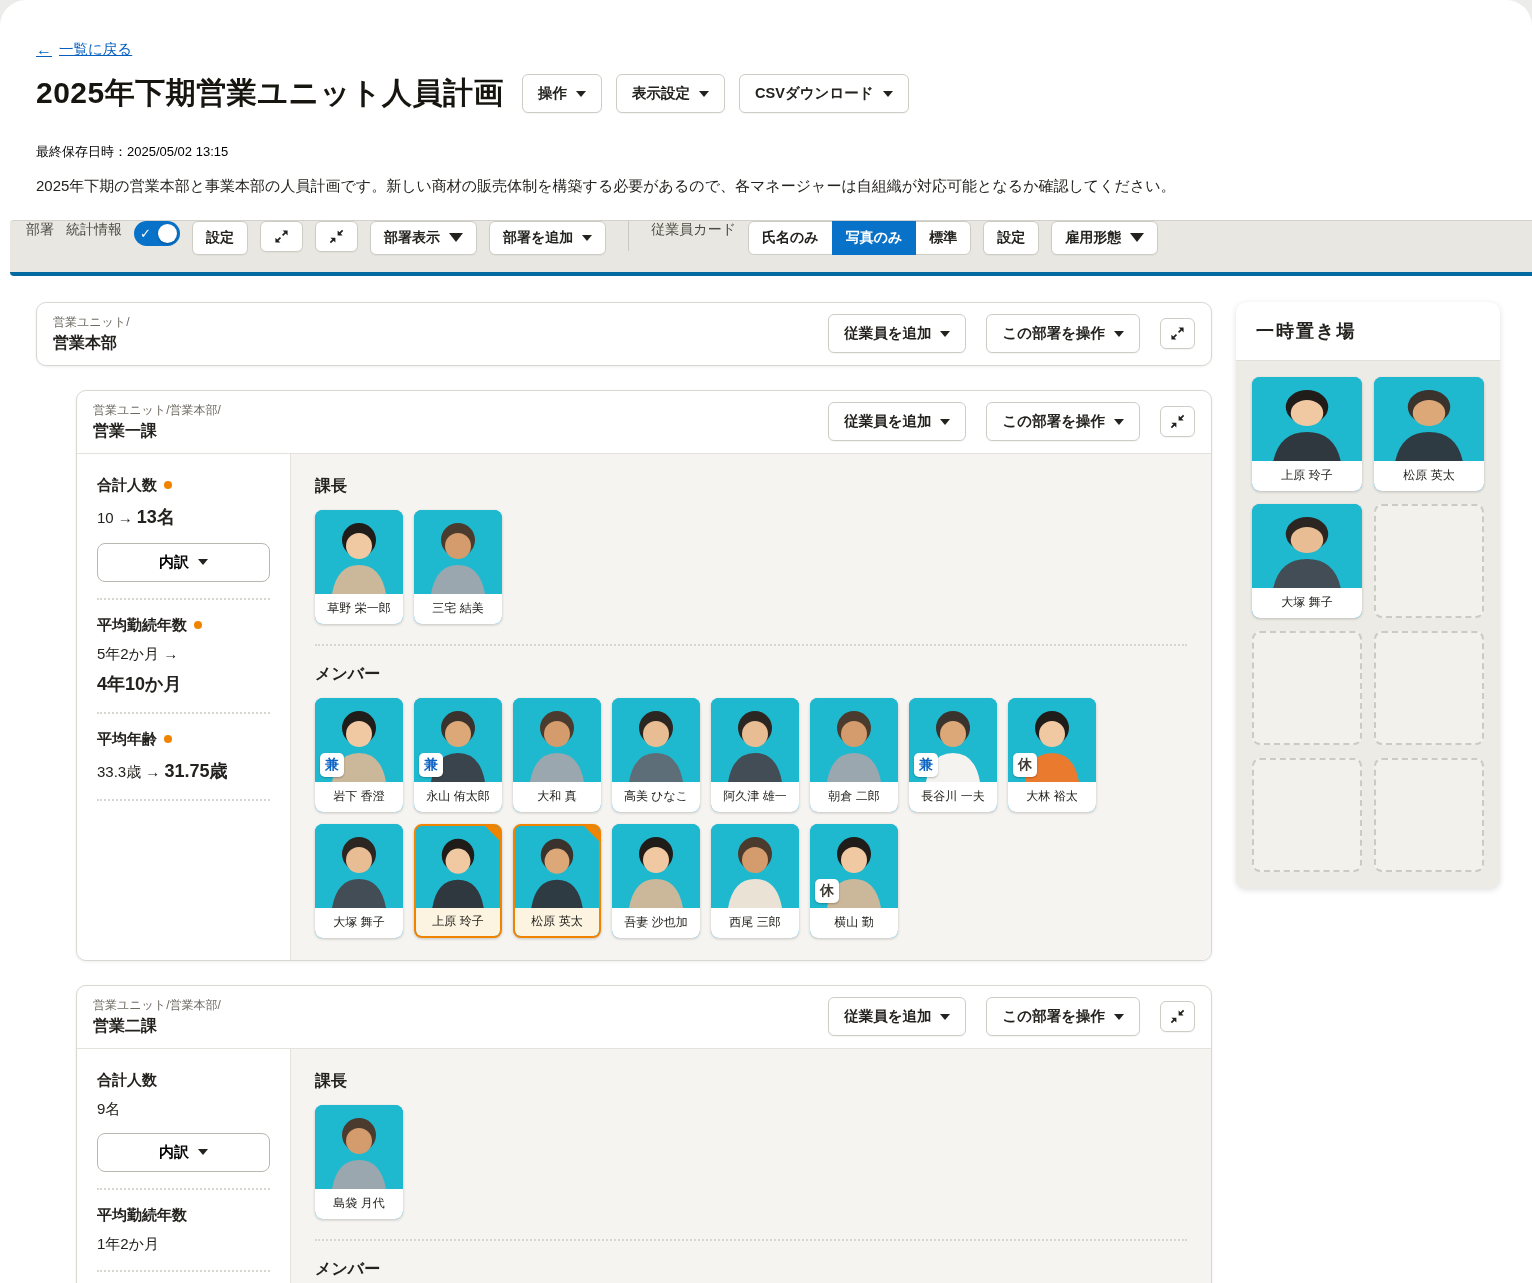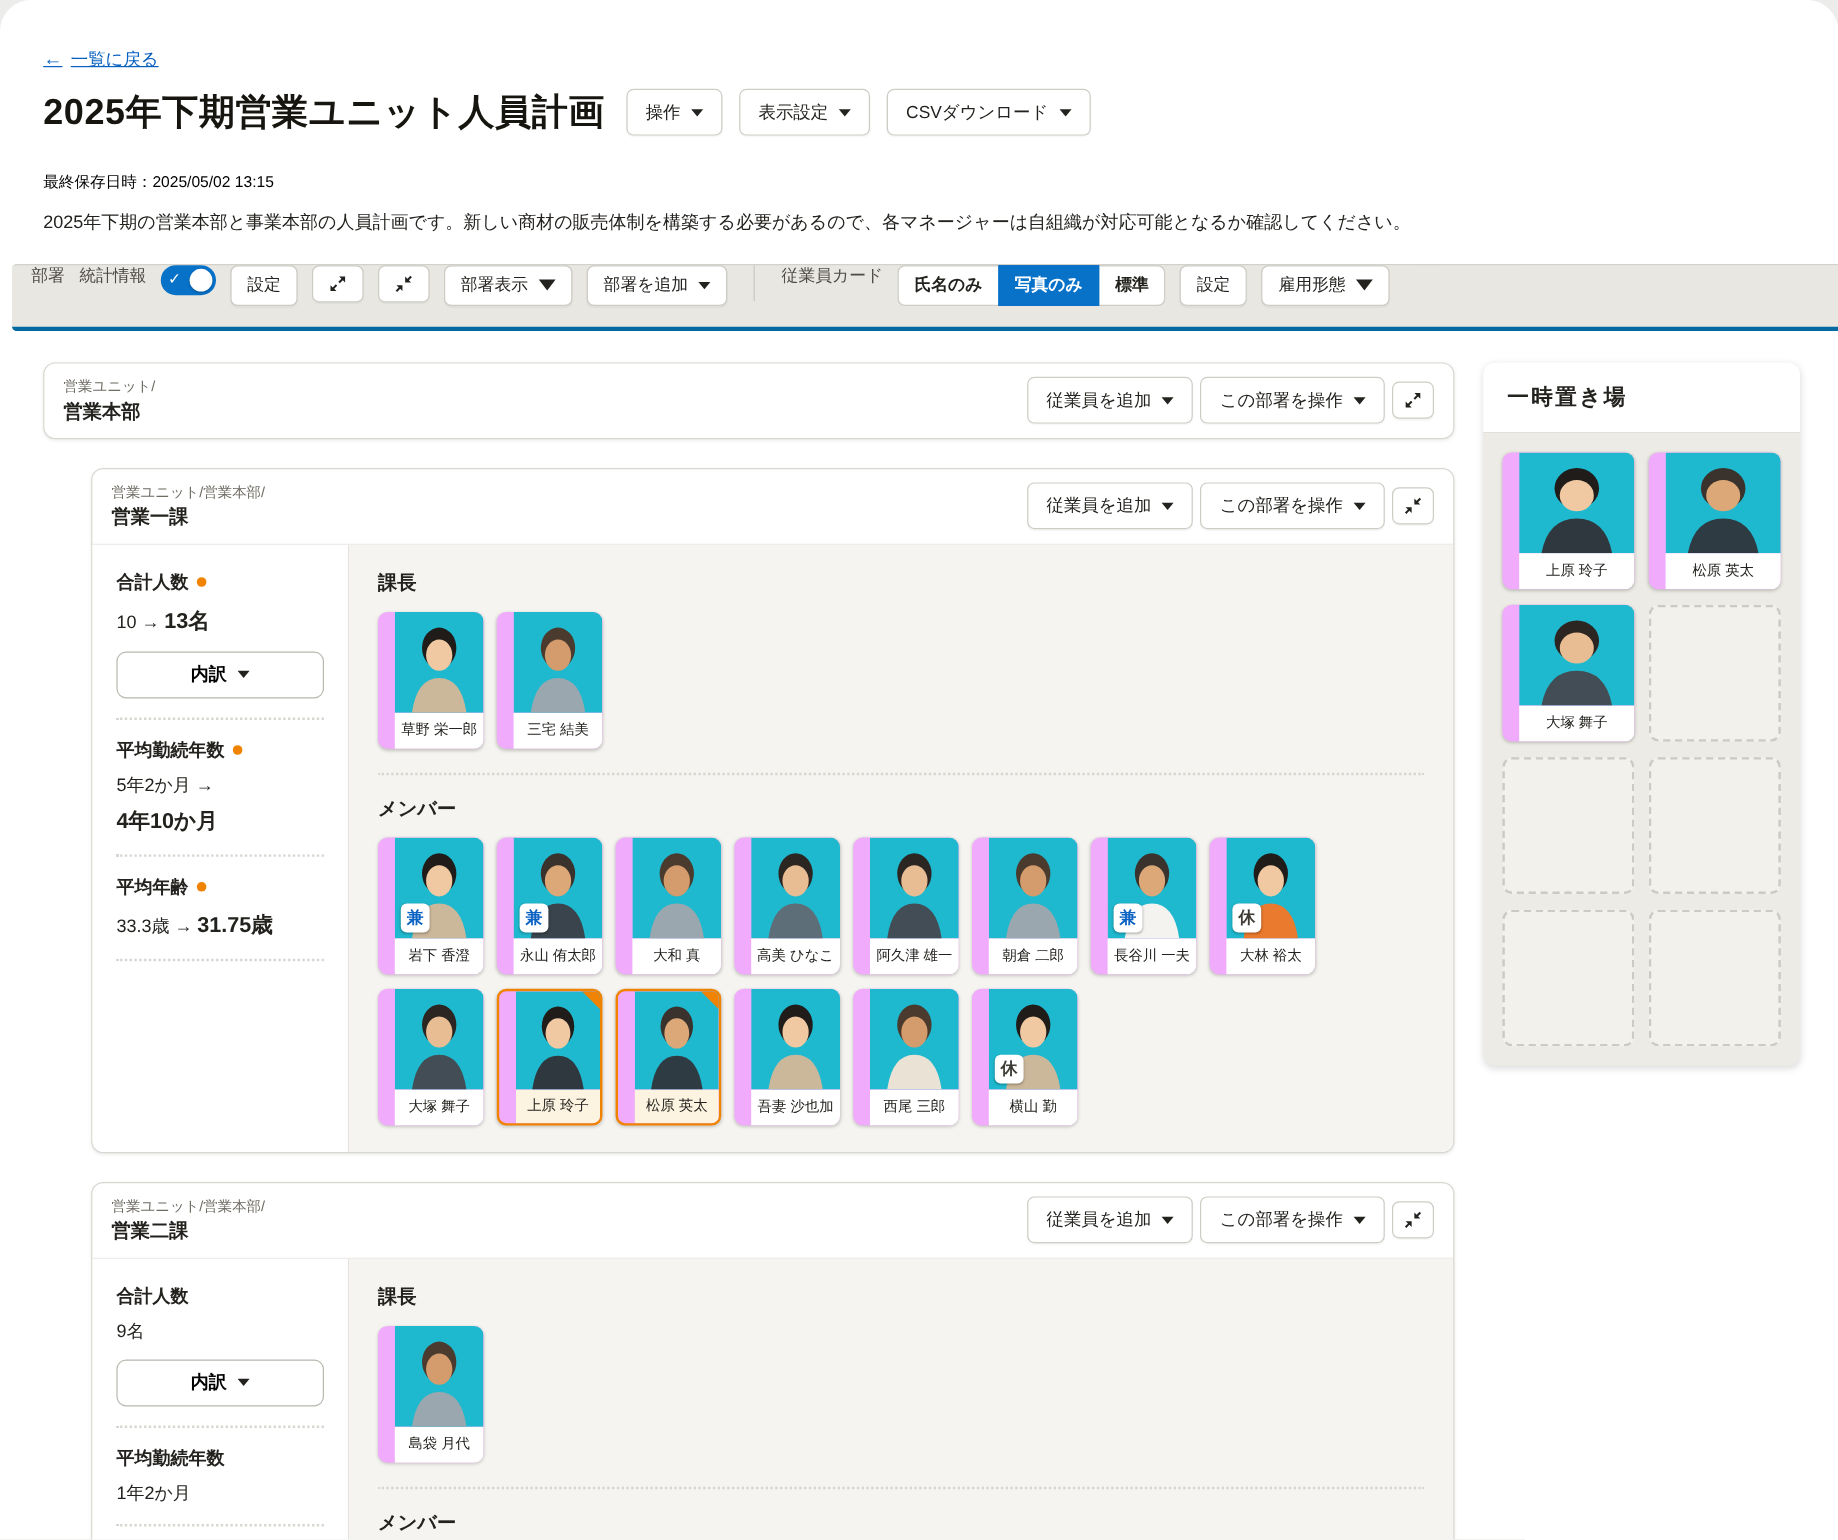"操作" .btn { font-weight: 400 -> 700 }
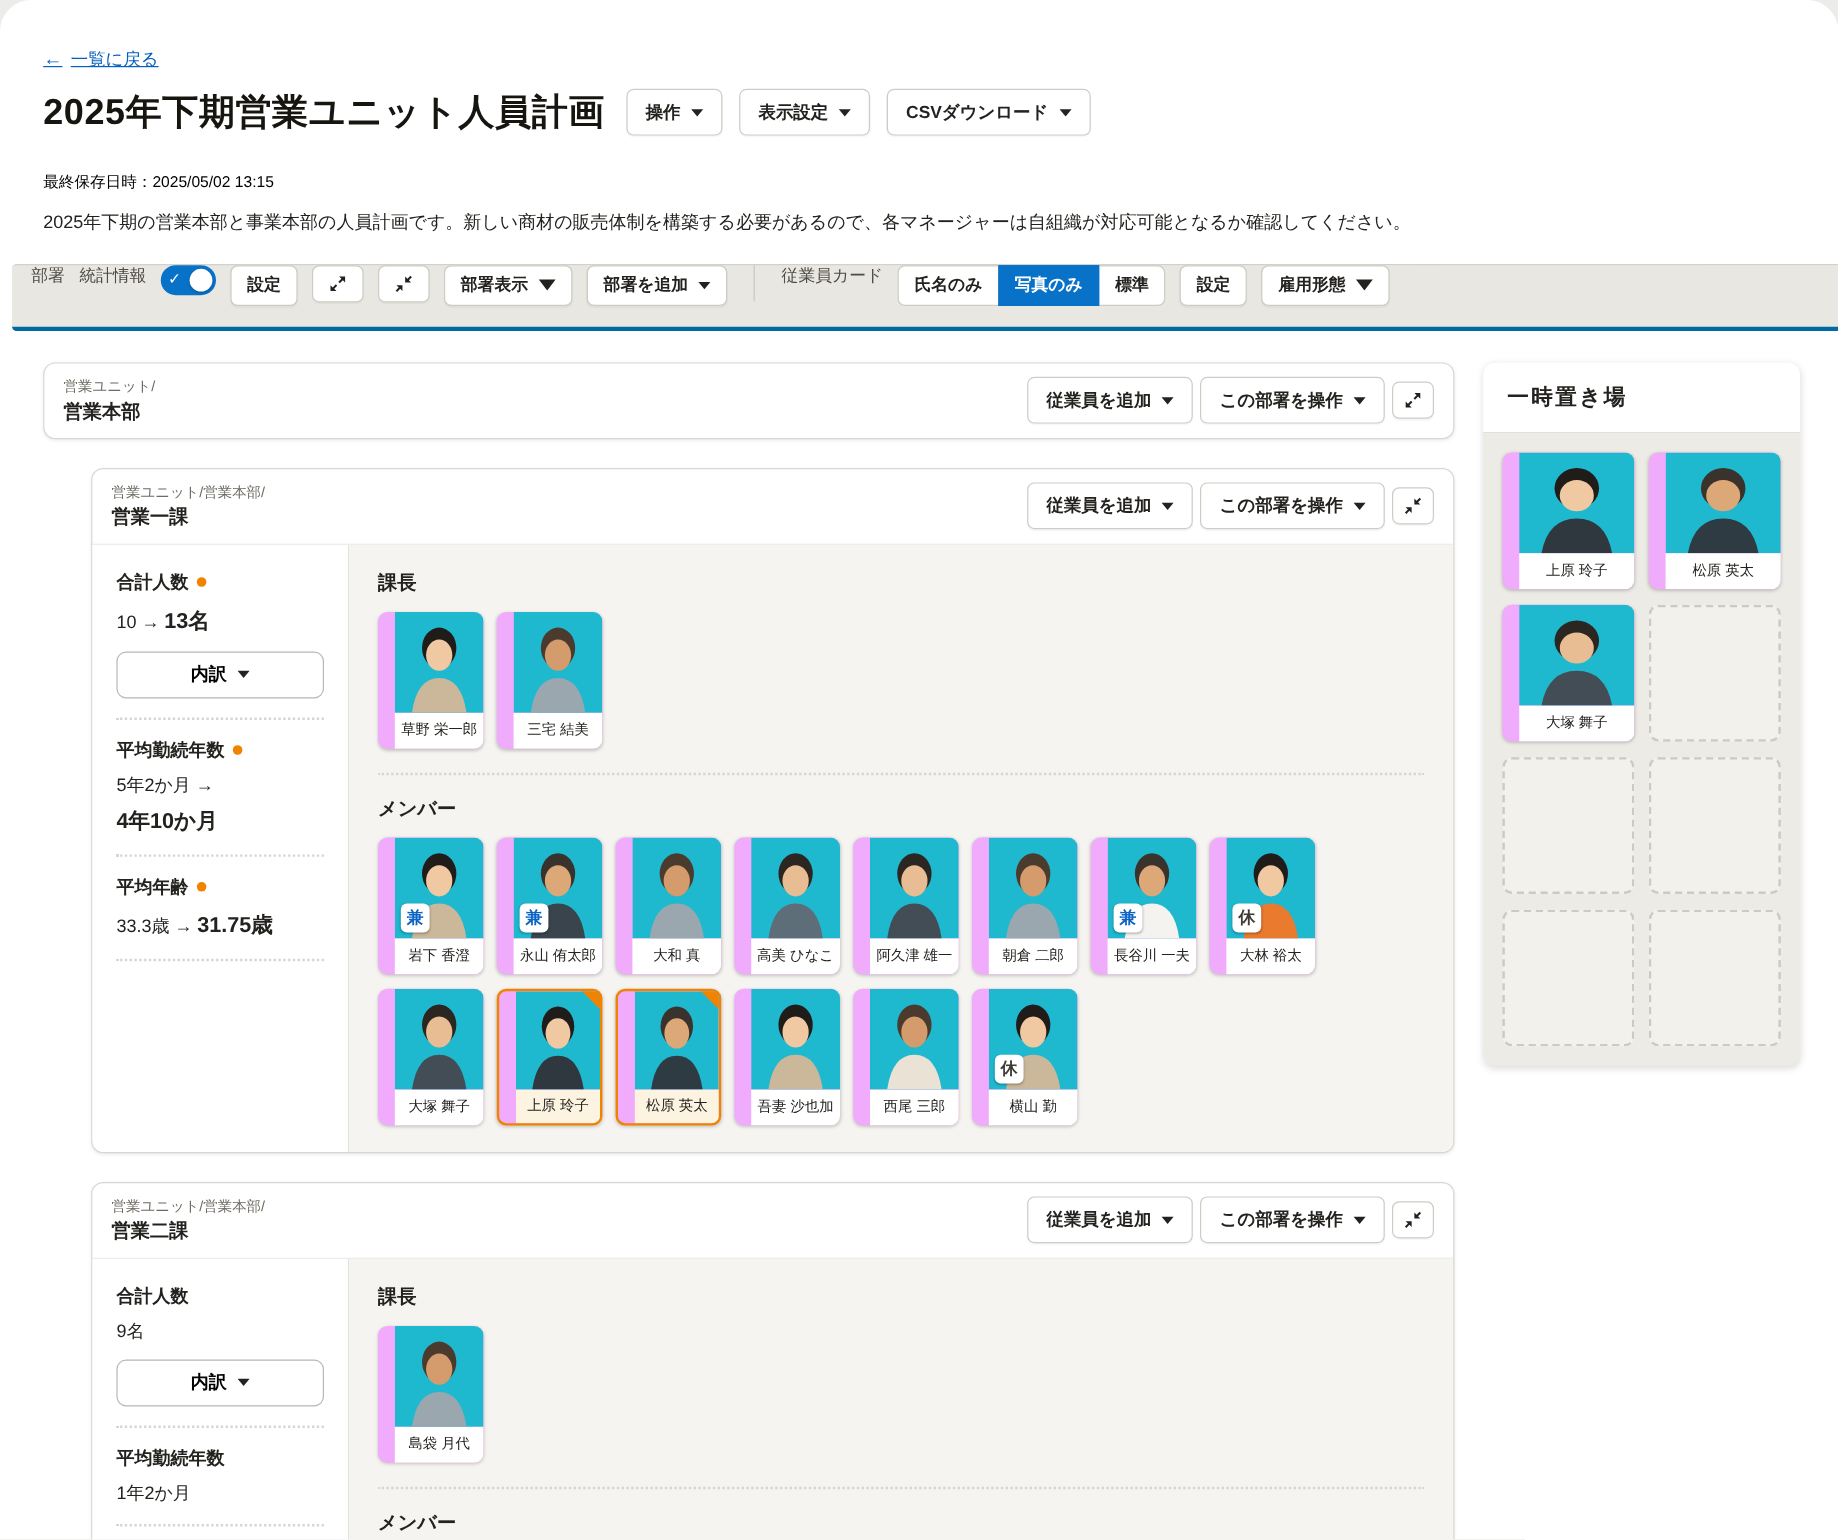"従業員を追加" .dept-actions { gap: 6px -> 20px }
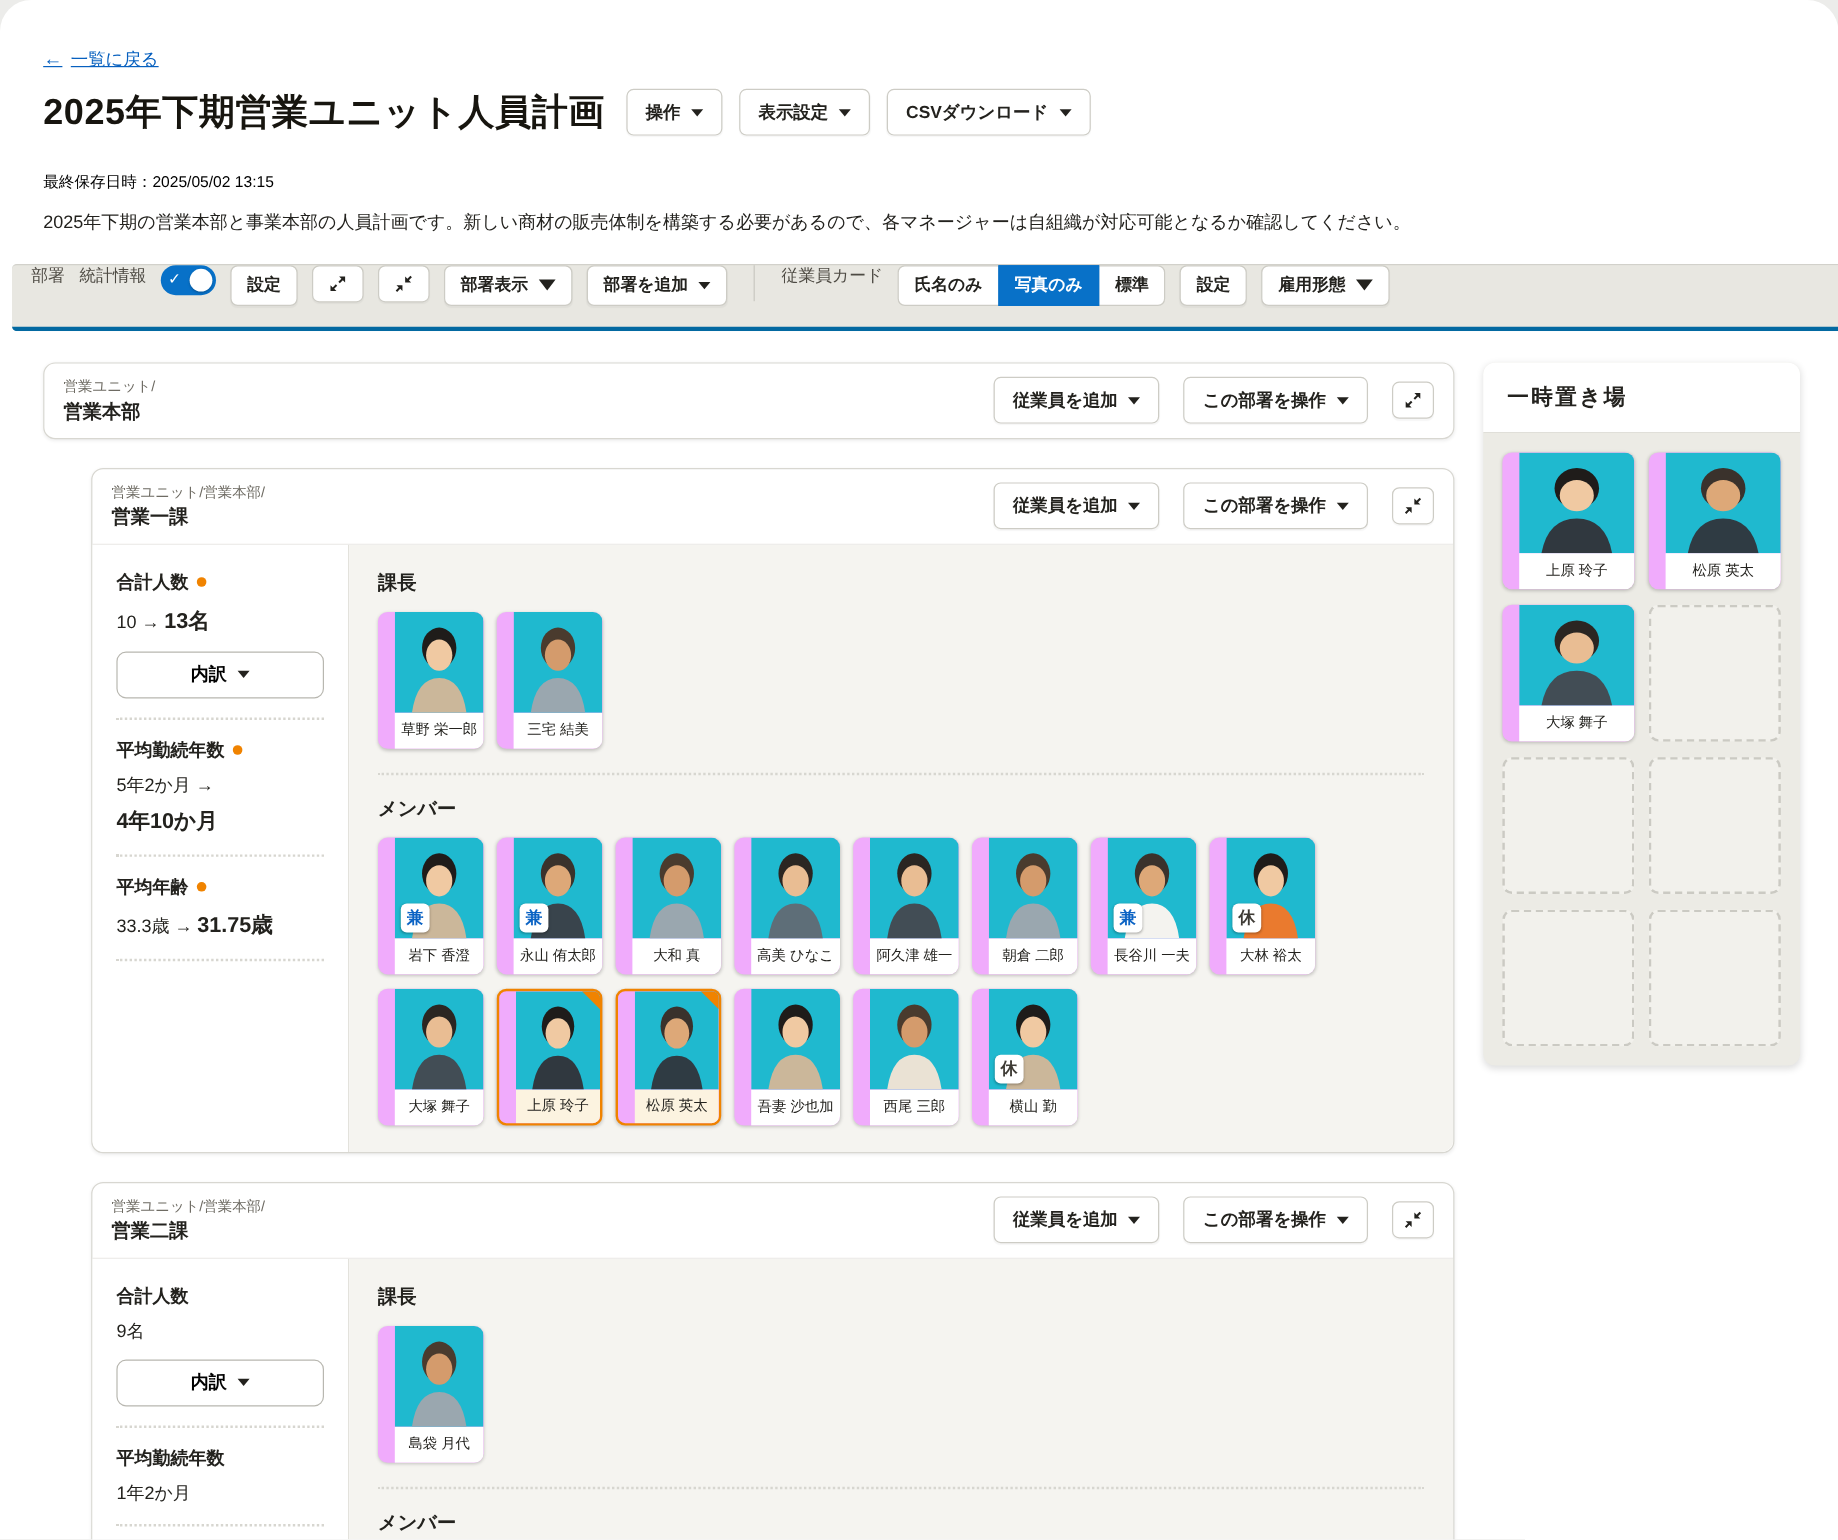"上原 玲子" .emp-card { background: #f0abfc -> #0ea5e9; padding-left: 14px -> none }
